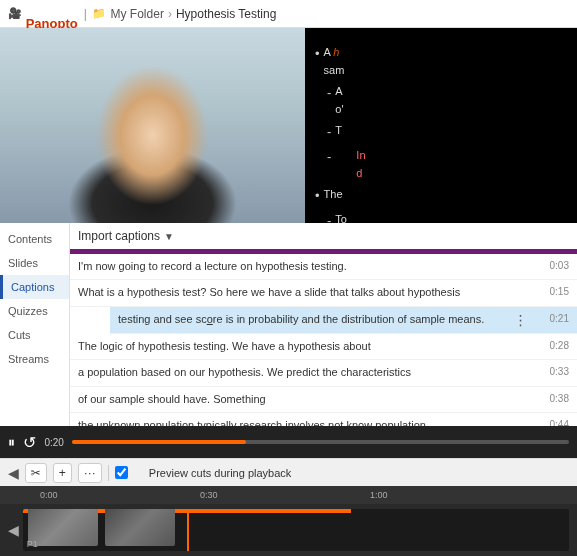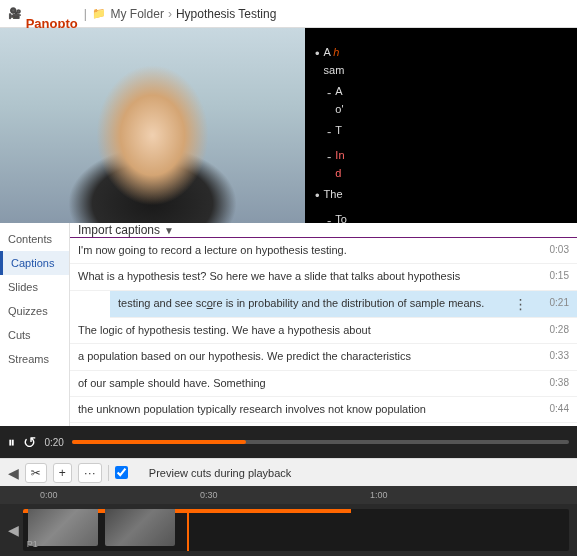"In" .slide-highlight-blue { margin-left: none -> 21px }
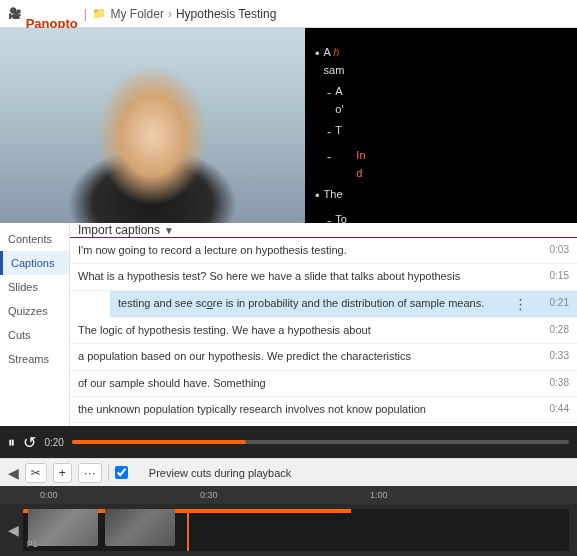"Import captions" .captions-header { border-bottom: 1px solid #701a75 -> 5px solid #701a75; padding: 0 8px -> 6px 8px }
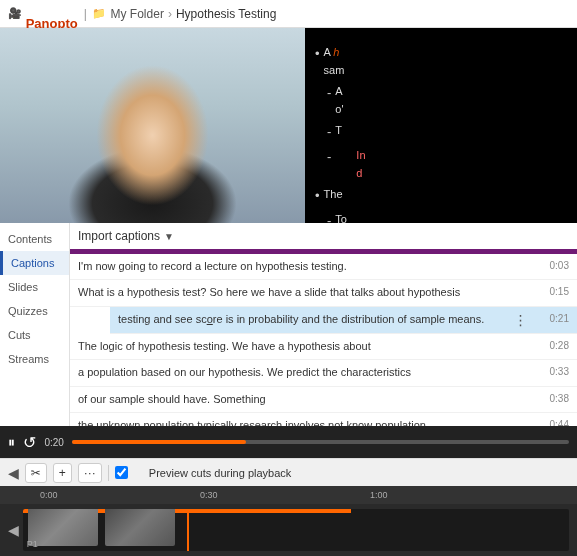"Captions" div.sidebar-item { order: before "Slides" -> after "Slides" }
